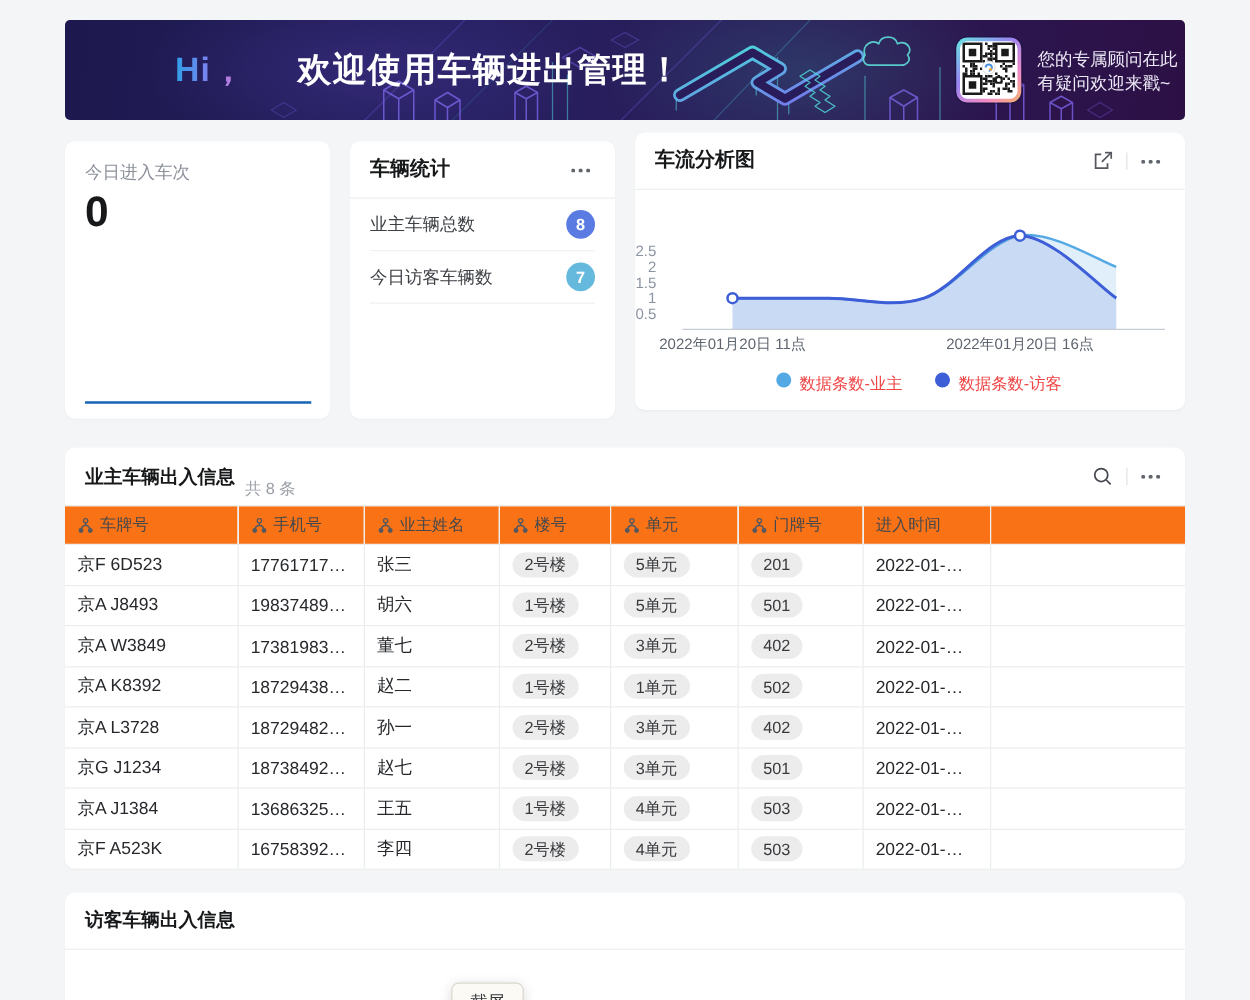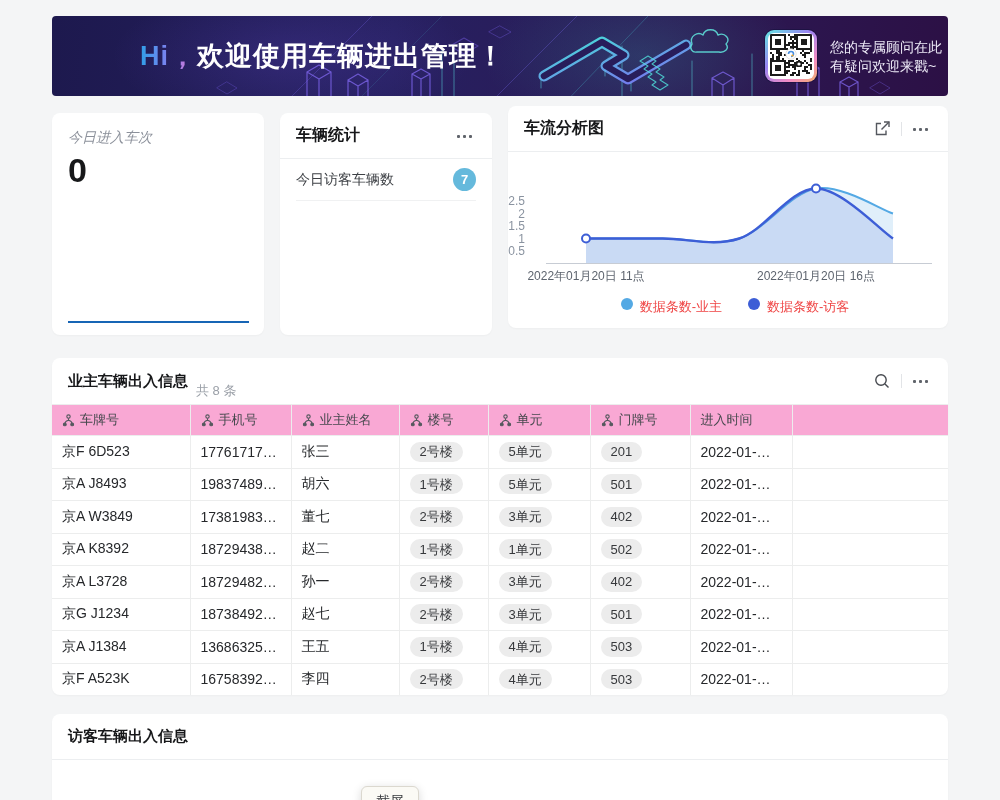"欢迎使用车辆进出管理！" .banner-title .msg { margin-left: none -> 41px }
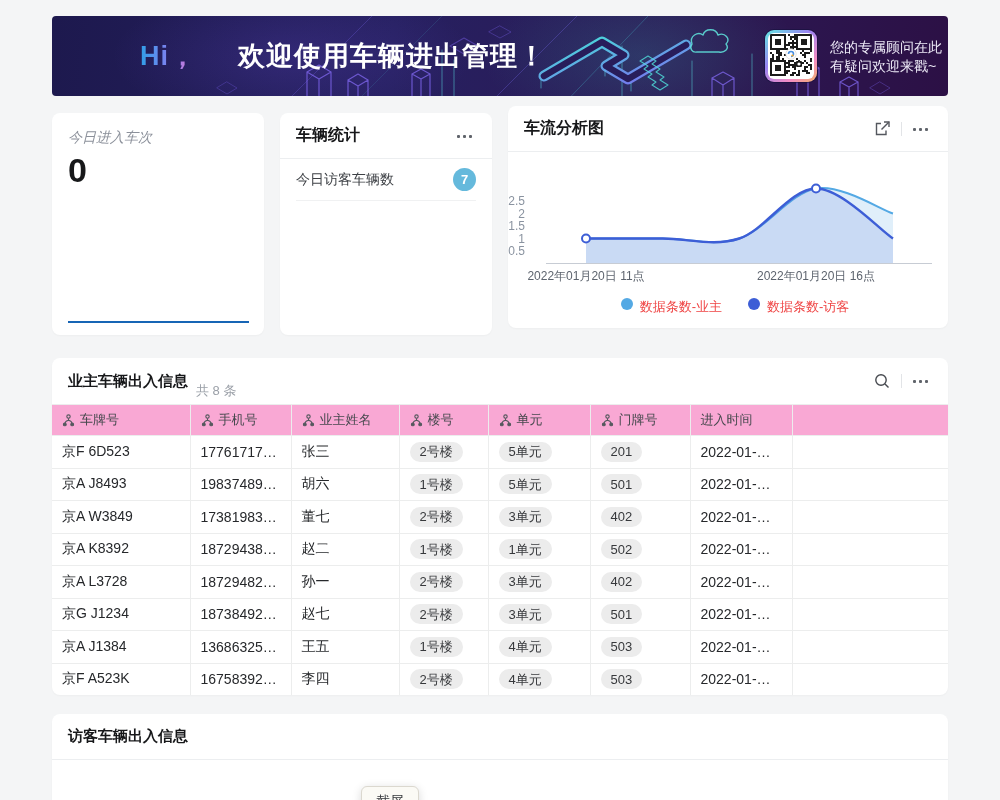"今日进入车次" .stat-label { font-style: italic -> none }
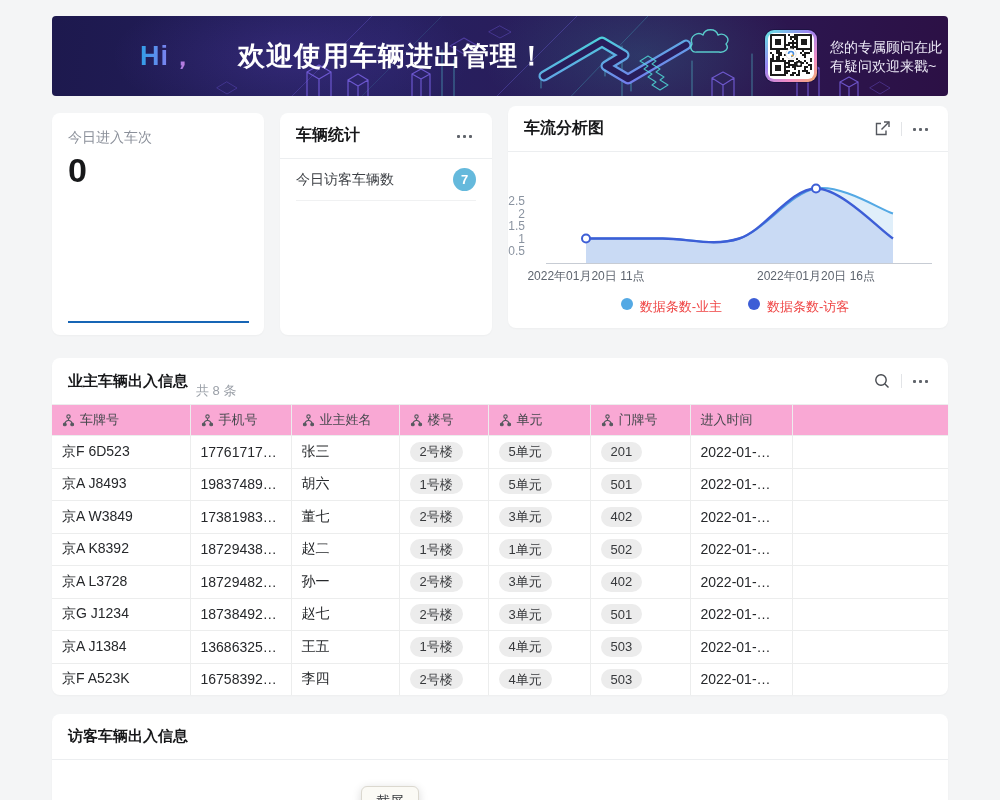"业主车辆总数" div.sum-item { html: none -> <div> <span>业主车辆总数</span> <span>8</span> </div> }
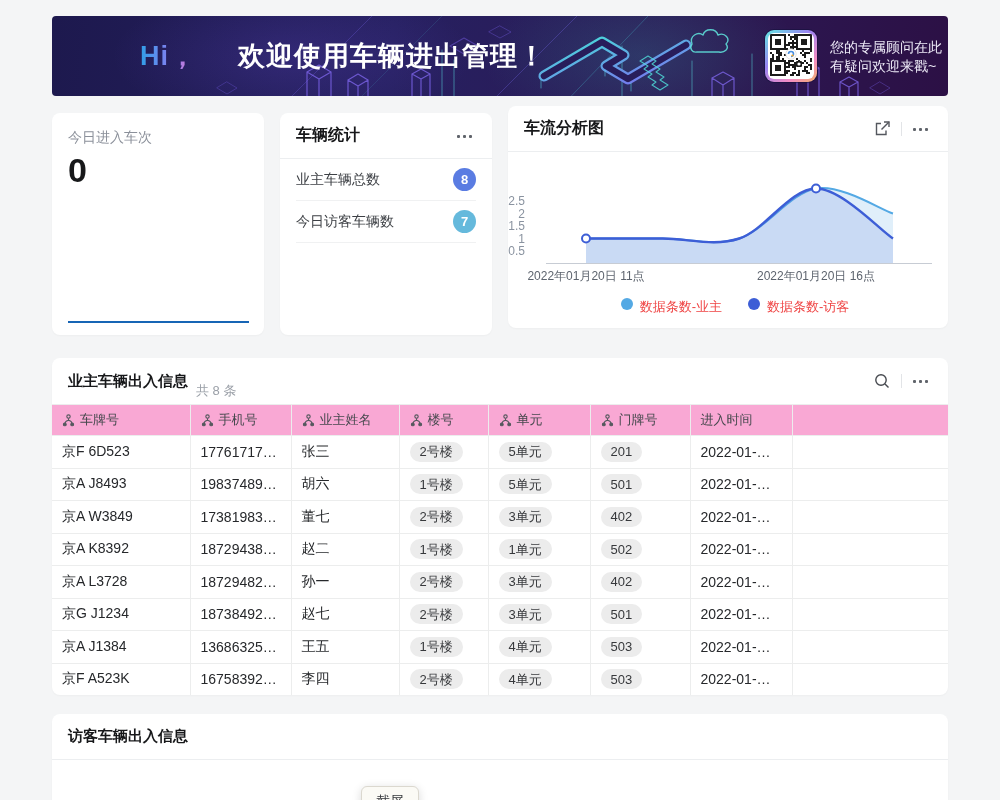"车牌号" table.grid th { background: #f9a8d4 -> #f97316 }
